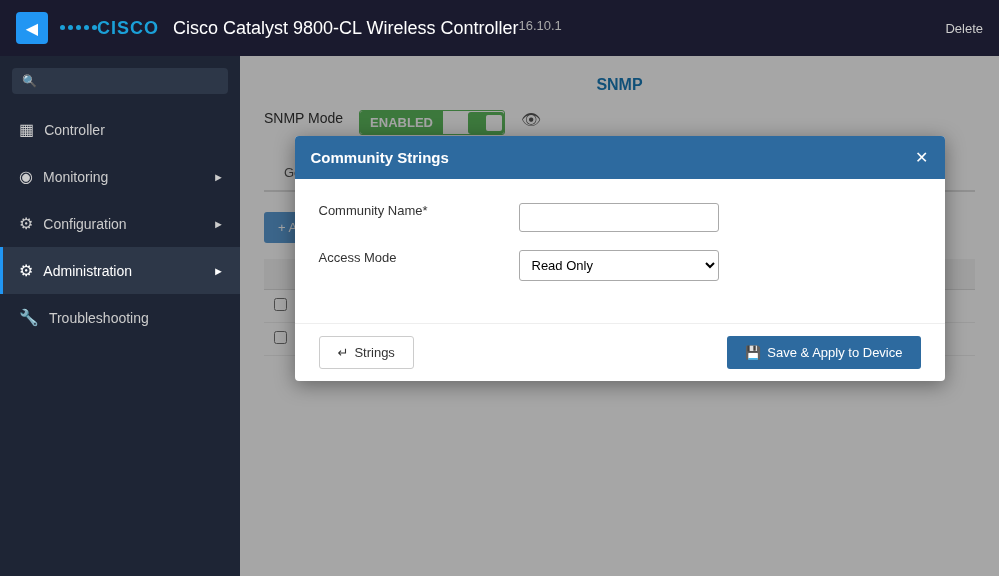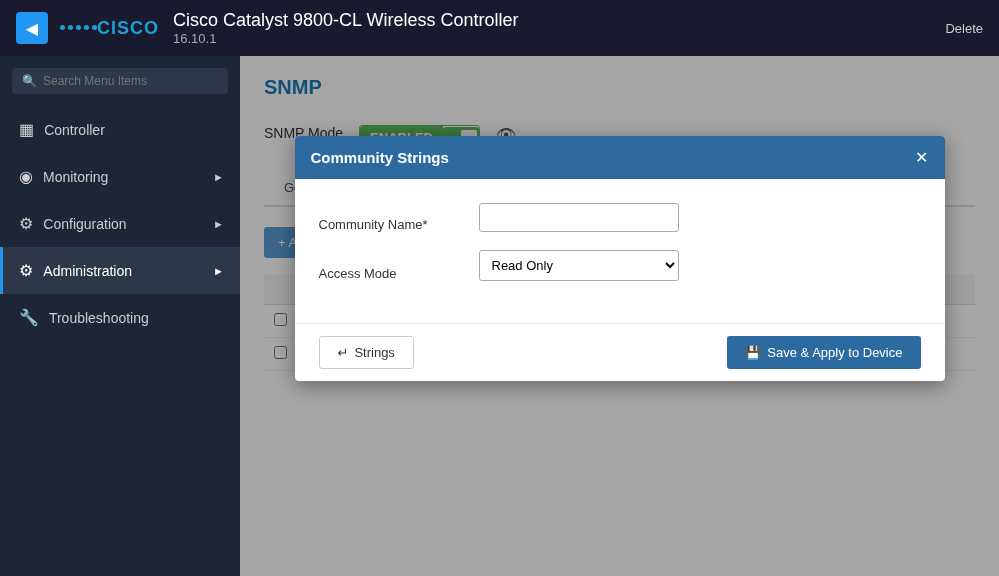"Cisco Catalyst 9800-CL Wireless" div { flex-direction: column -> row }
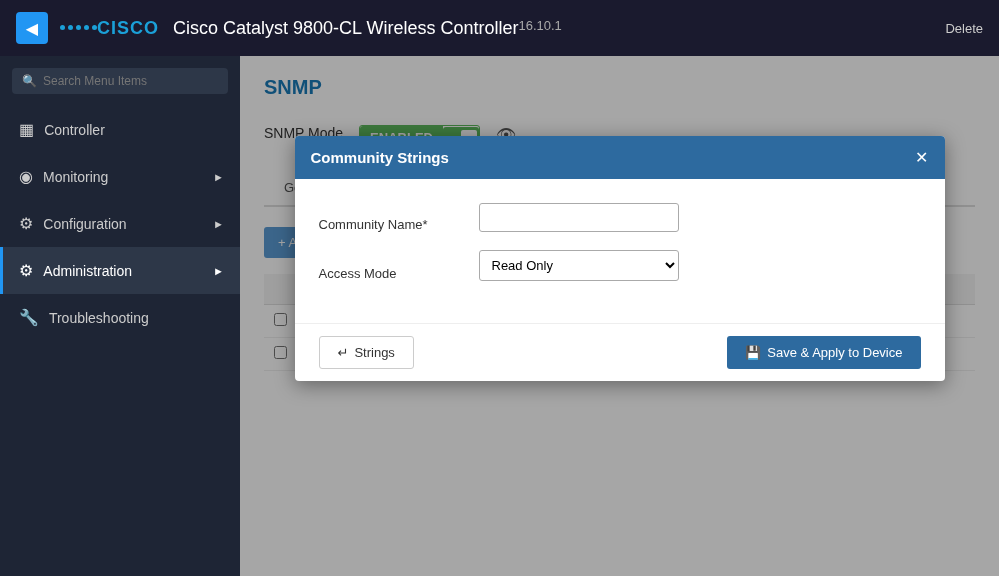"Search Menu Items" input { html: <input> -> none }
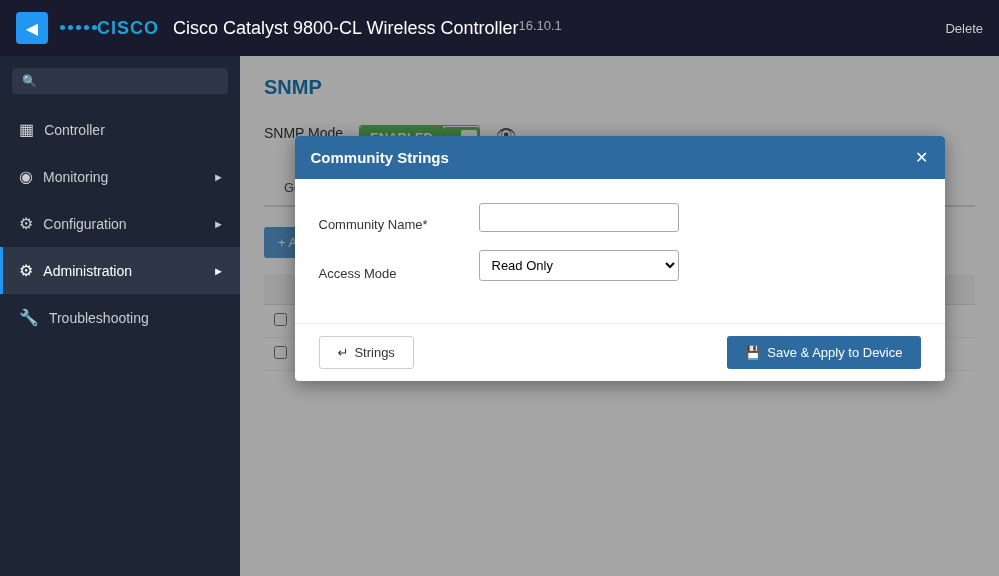"SNMP" .page-title { font-size: 20px -> 16px; margin-bottom: 26px -> 16px; text-align: none -> center }
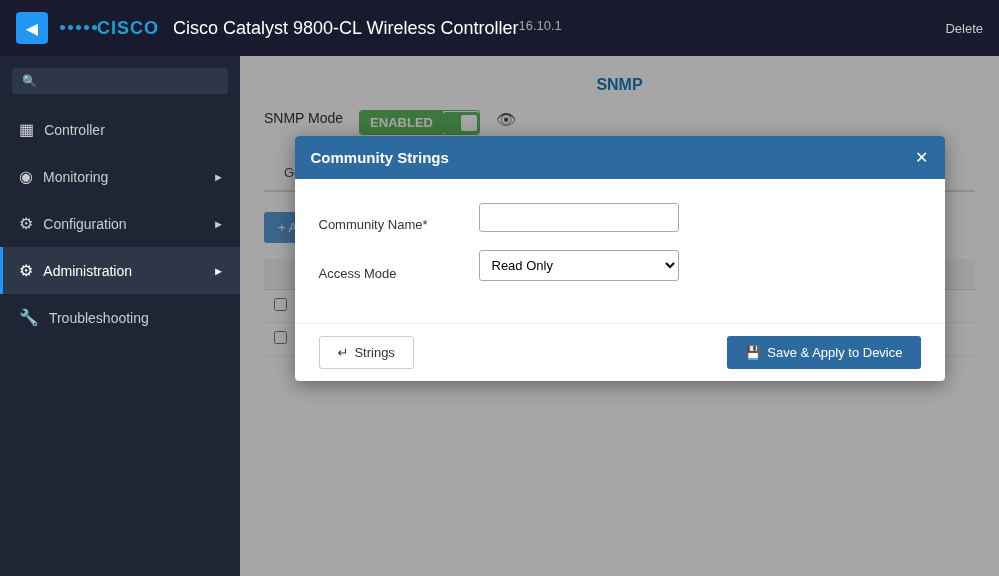"ENABLED" div { gap: none -> 25px }
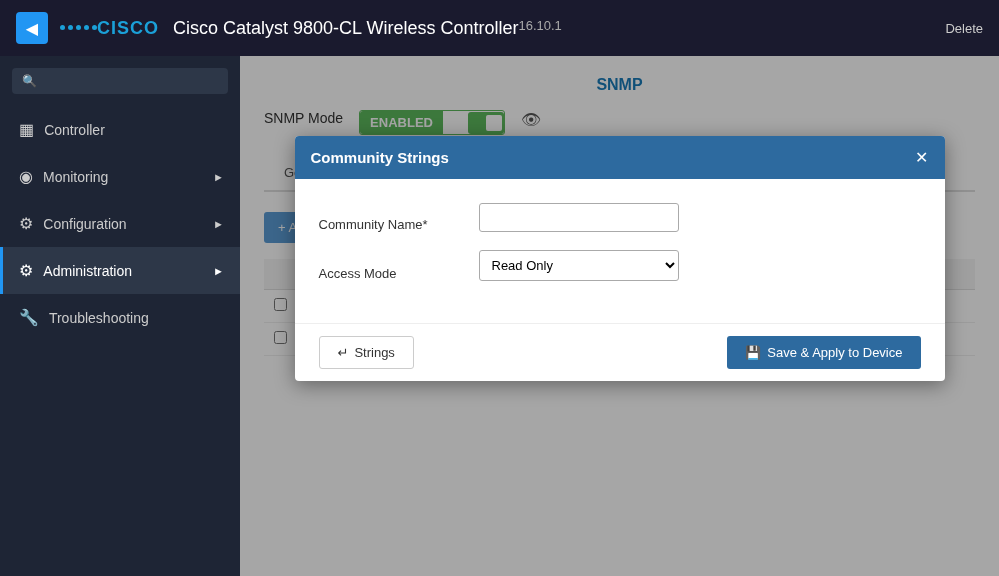"Community Name*" .form-row { align-items: flex-end -> flex-start; gap: none -> 40px }
